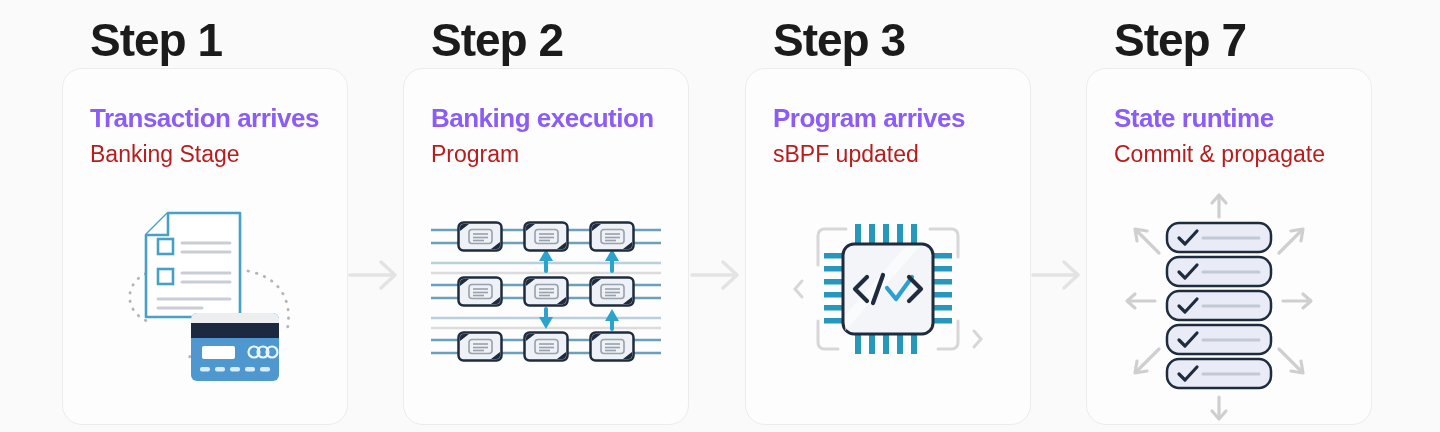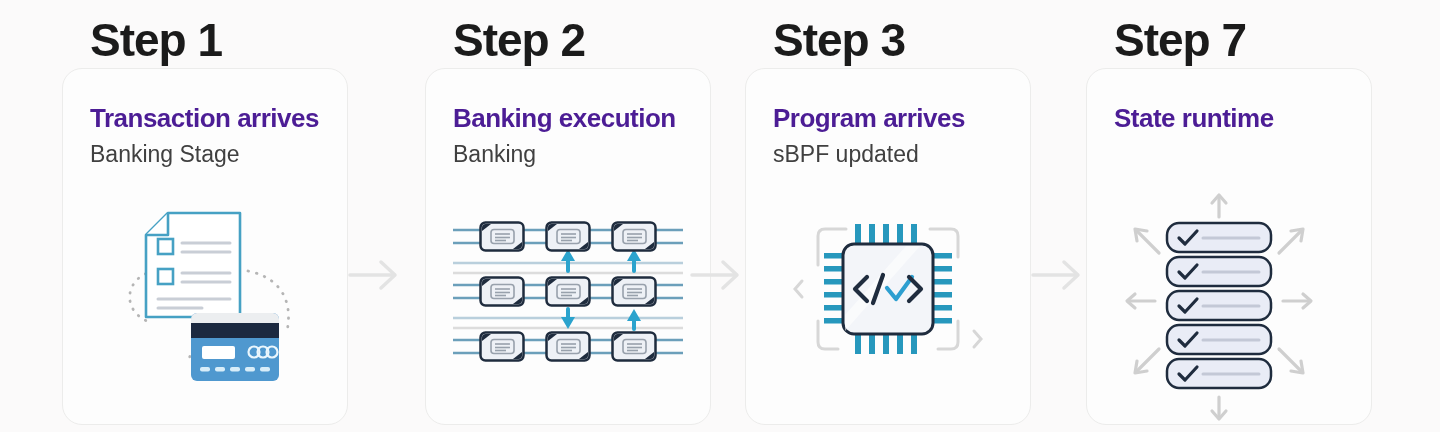"Step 2" section.step { left: 425px -> 403px }
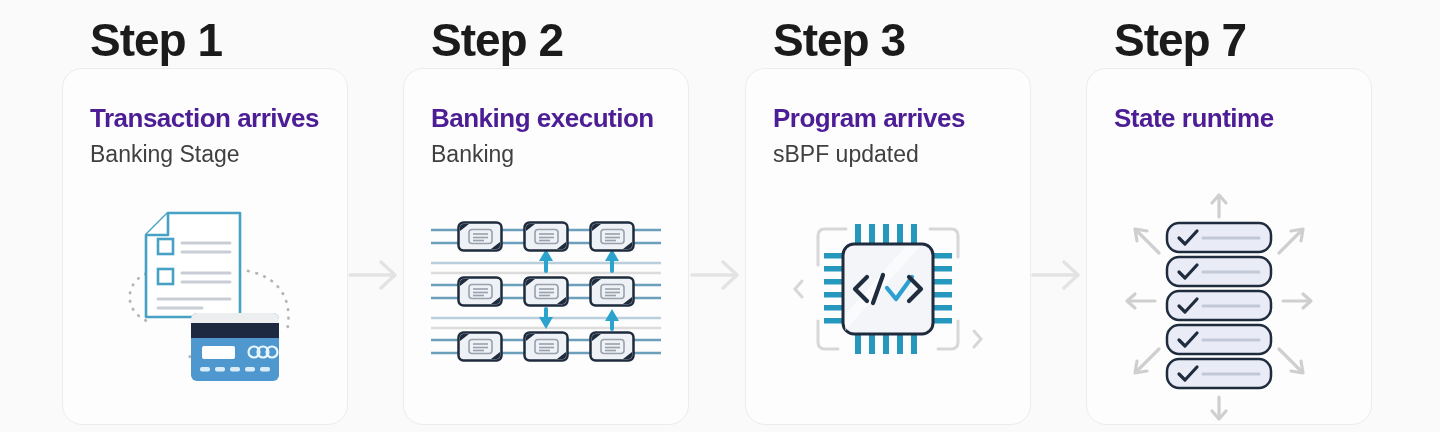"Transaction arrives" .card-title { color: #4c1d95 -> #8b5cf6 }
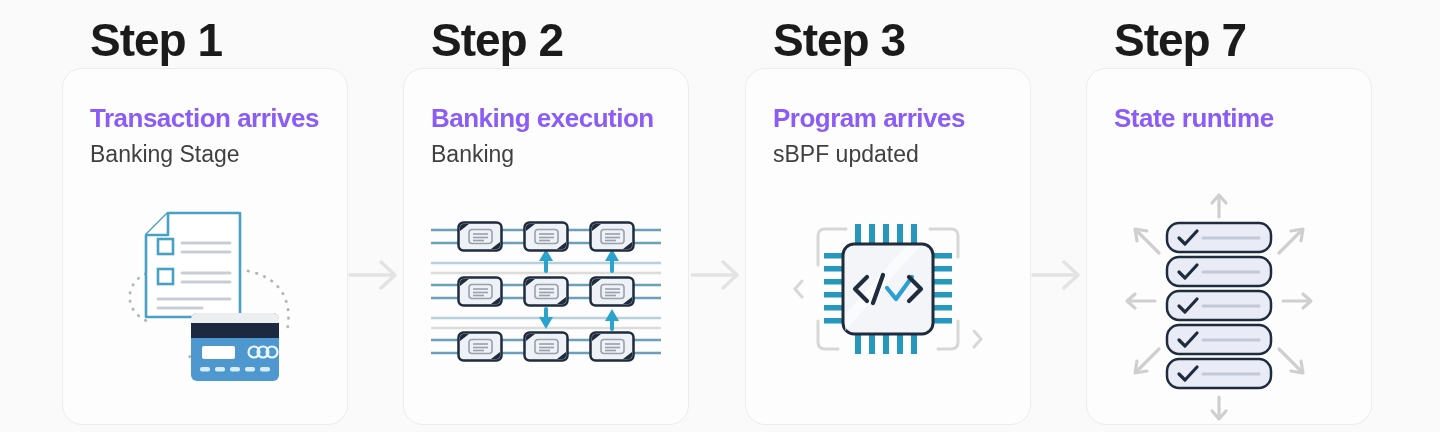"Banking Stage" .card-subtitle { color: #404040 -> #b91c1c }
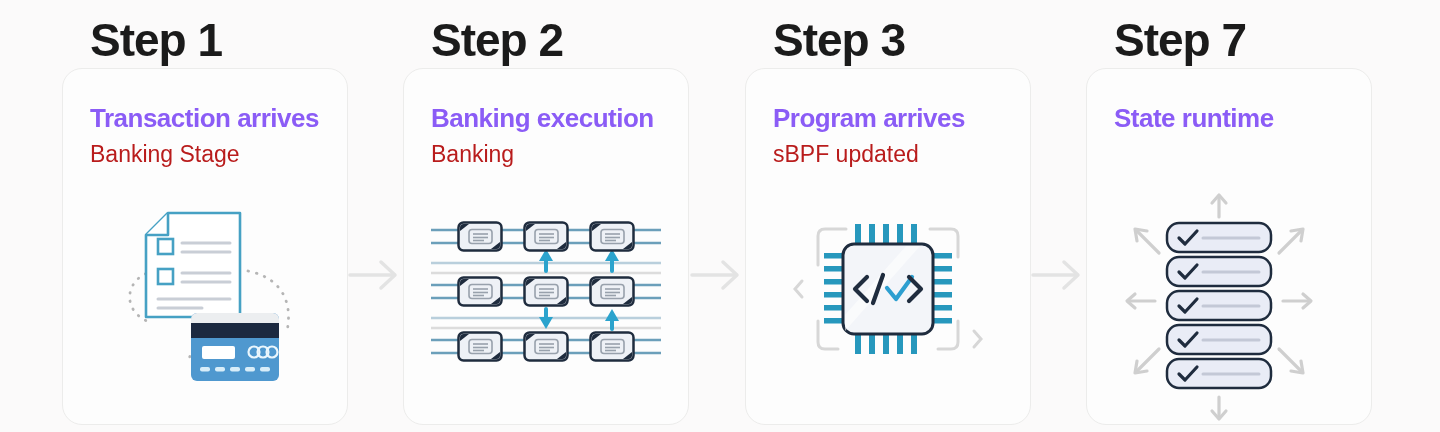"Banking" p.card-subtitle { text: Banking -> Program }
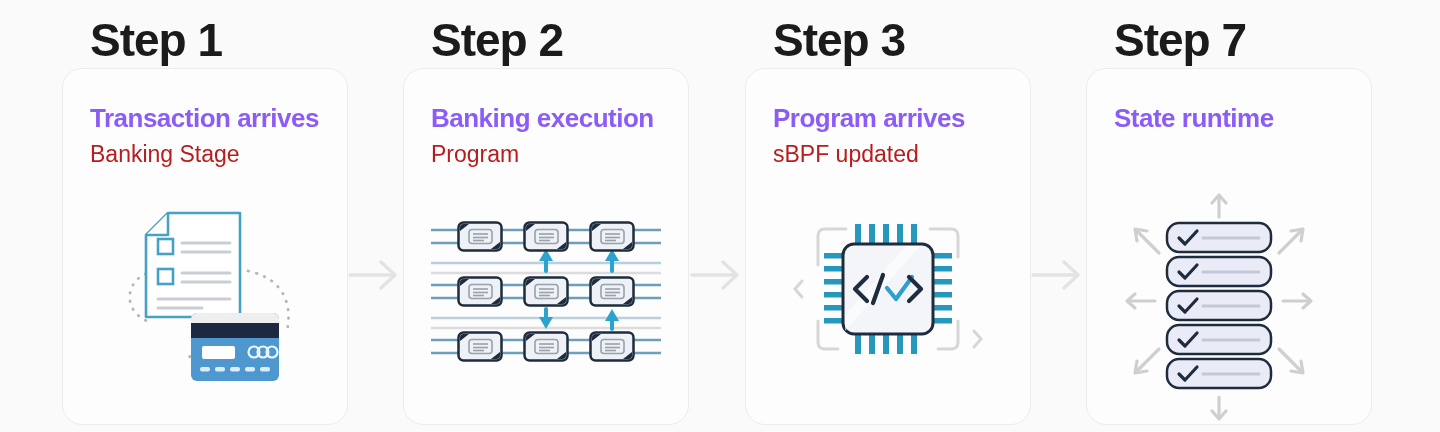"Commit & propagate" p.card-subtitle { html: none -> <p>Commit &amp; propagate</p> }
